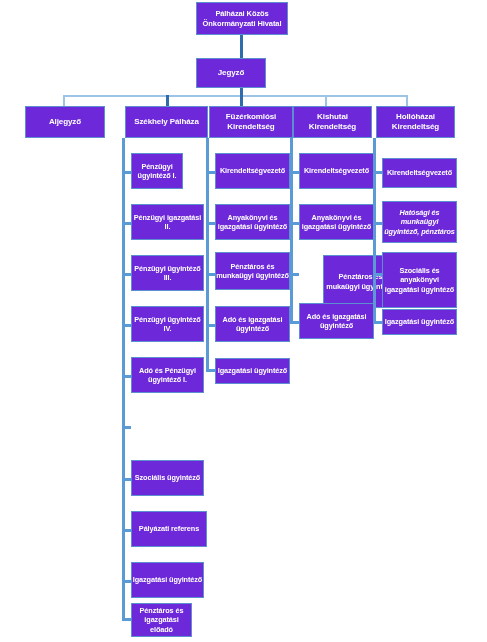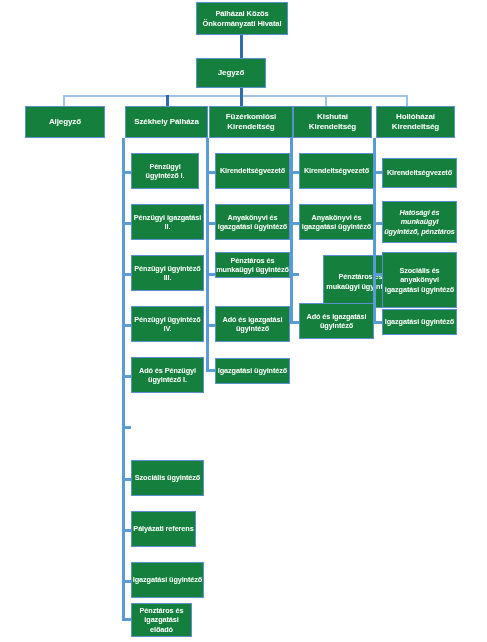"Pálházai Közös Önkormányzati Hivatal" .node { background: #15803d -> #6d28d9 }
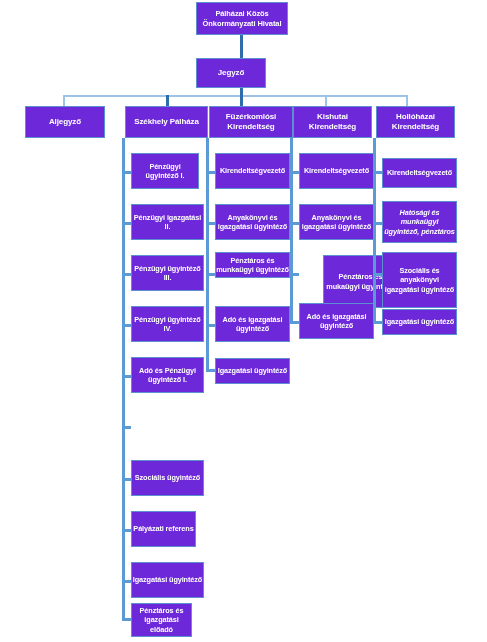"Pénzügyi ügyintéző I." div.node { width: 68px -> 52px }
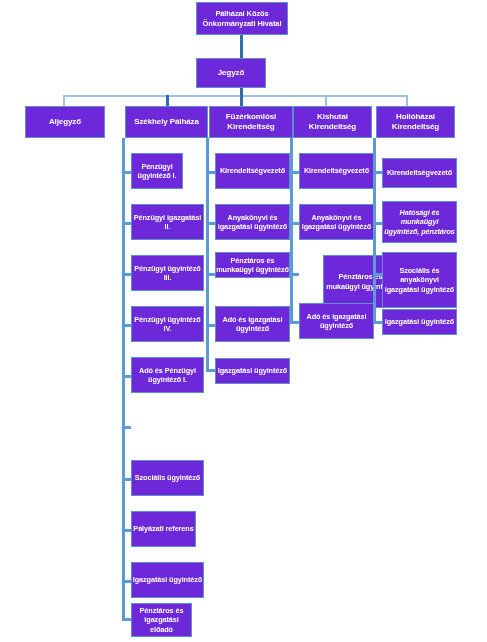"Pénztáros és munkaügyi ügyintéző" div.node { height: 26px -> 38px }
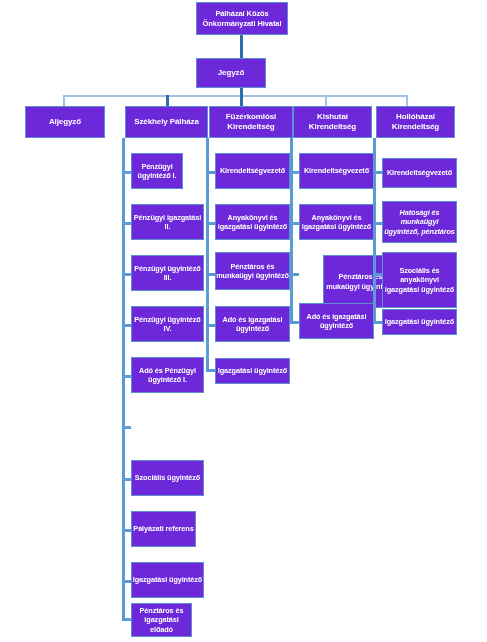"Pályázati referens" div.node { width: 65px -> 76px }
